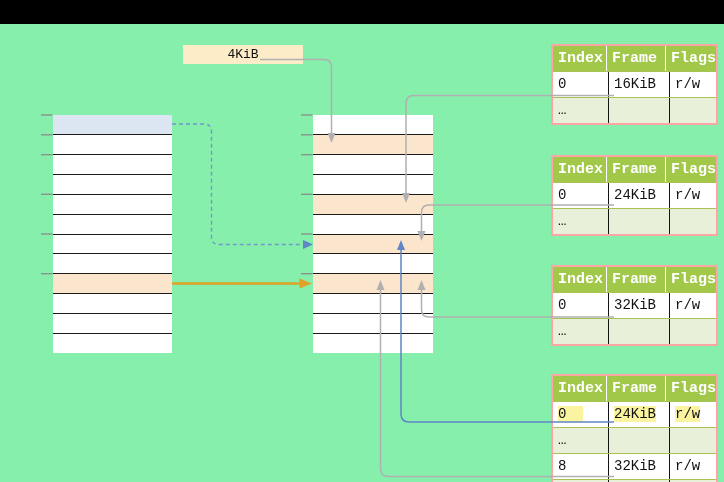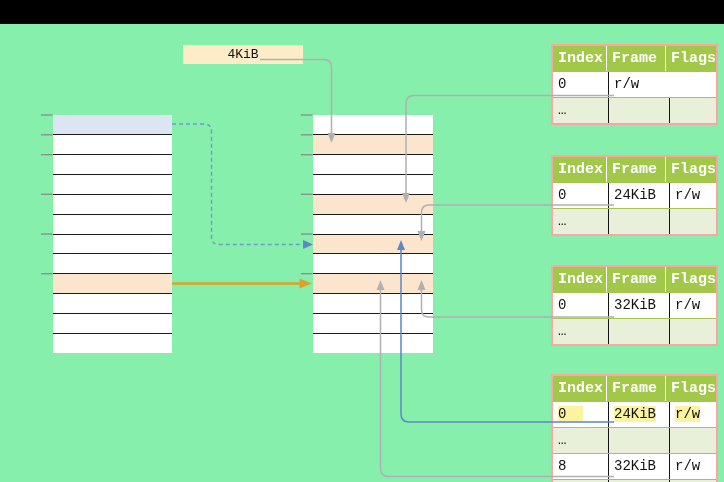"16KiB" div.c { html: none -> <div><span>16KiB</span></div> }
